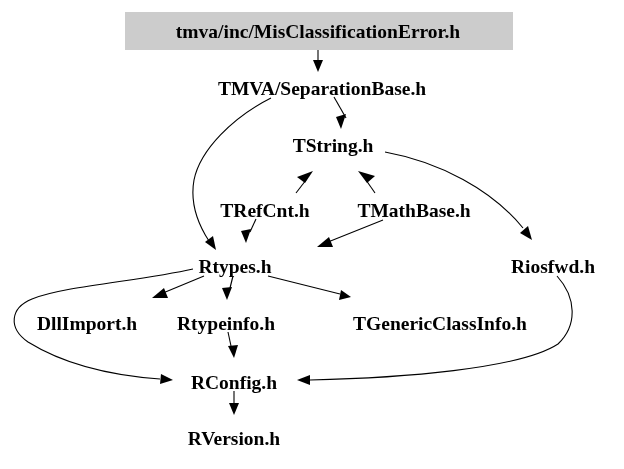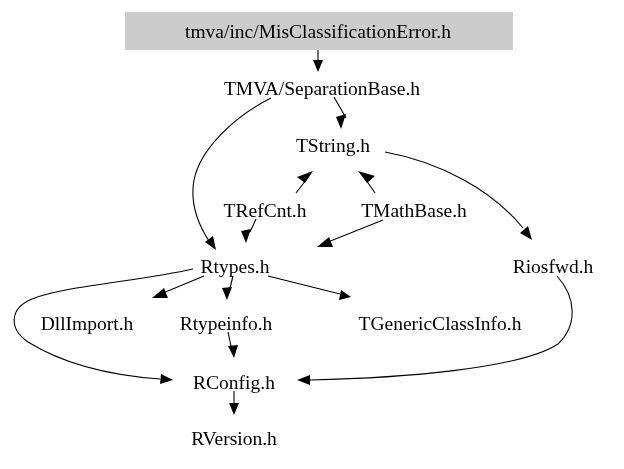"tmva/inc/MisClassificationError.h" #graph-root { font-weight: none -> bold }
